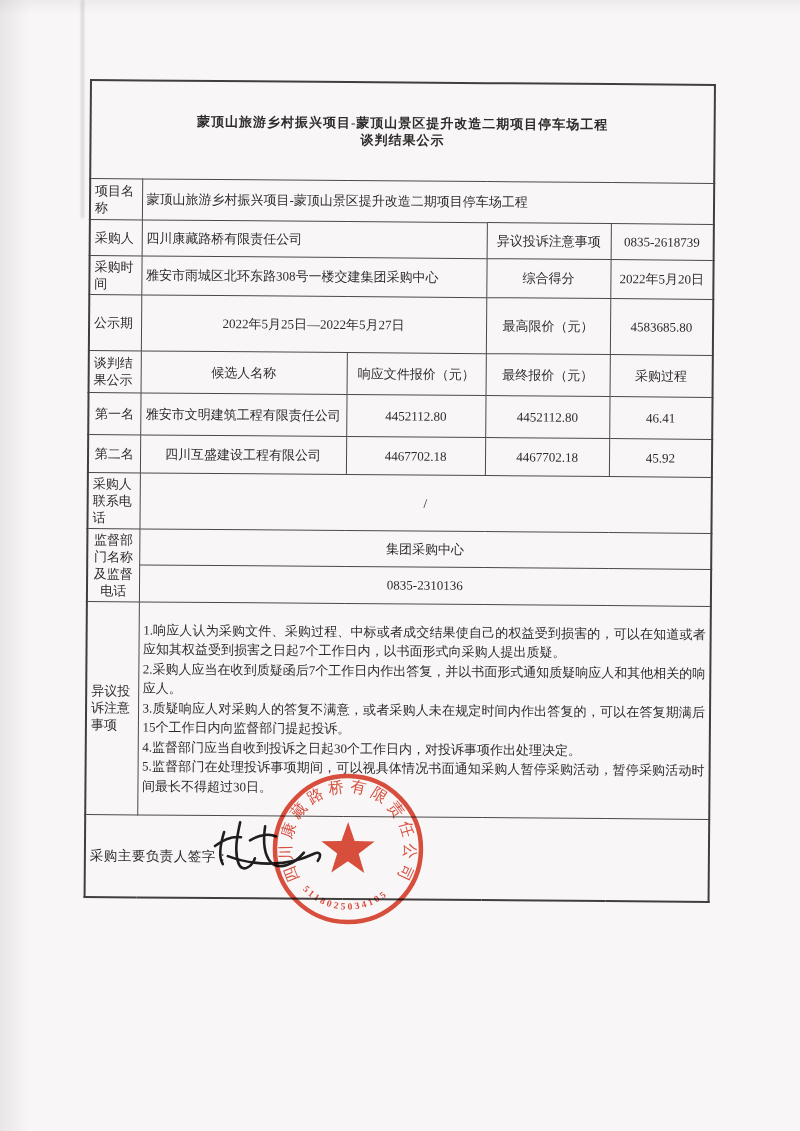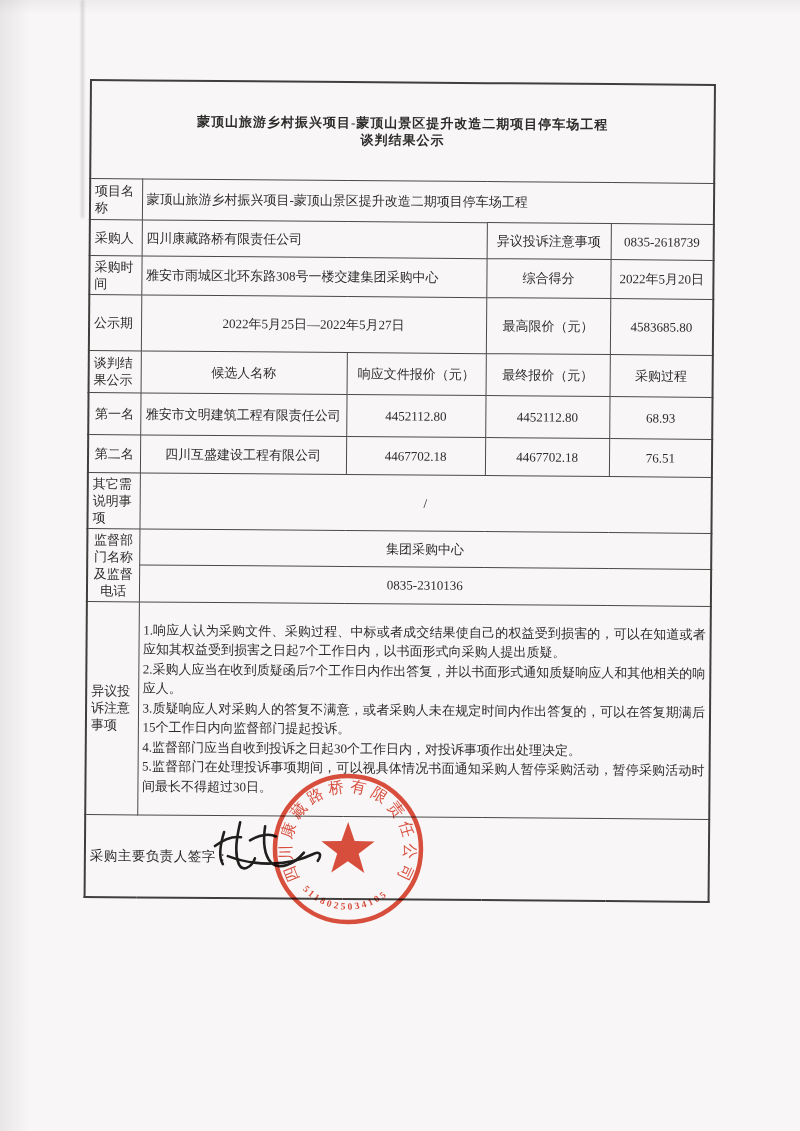"68.93" td.c { text: 68.93 -> 46.41 }
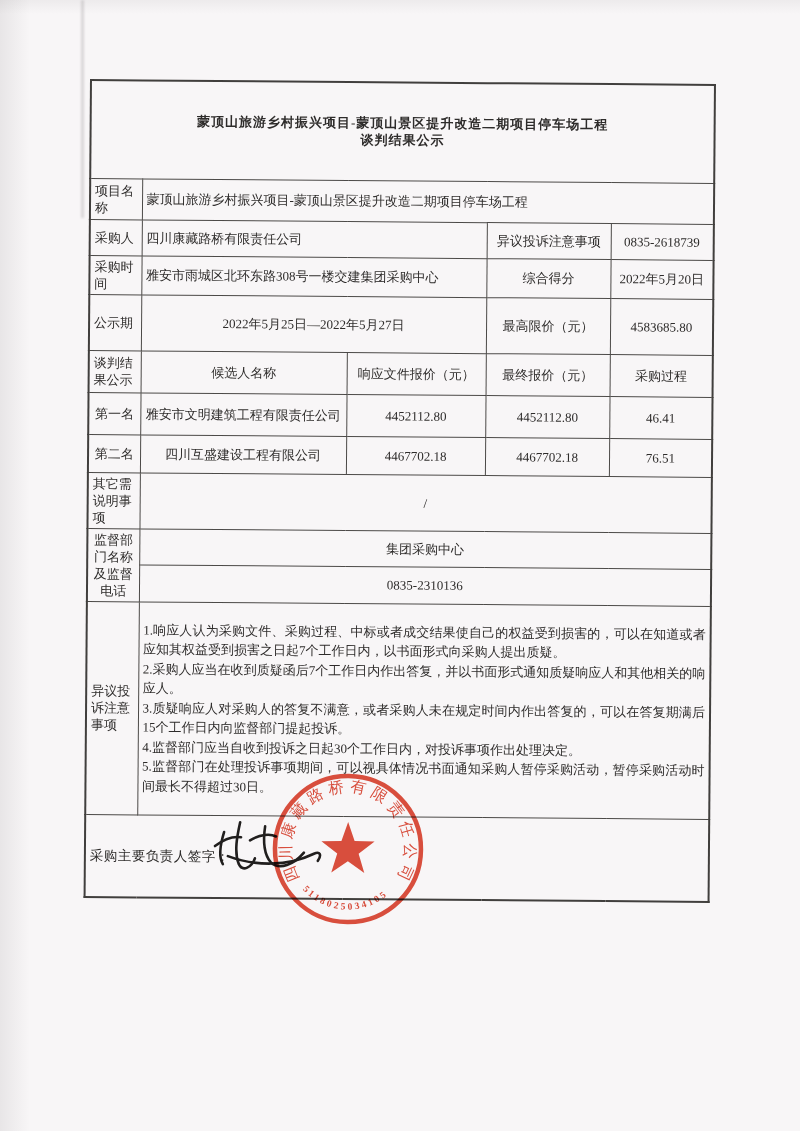"76.51" td.c { text: 76.51 -> 45.92 }
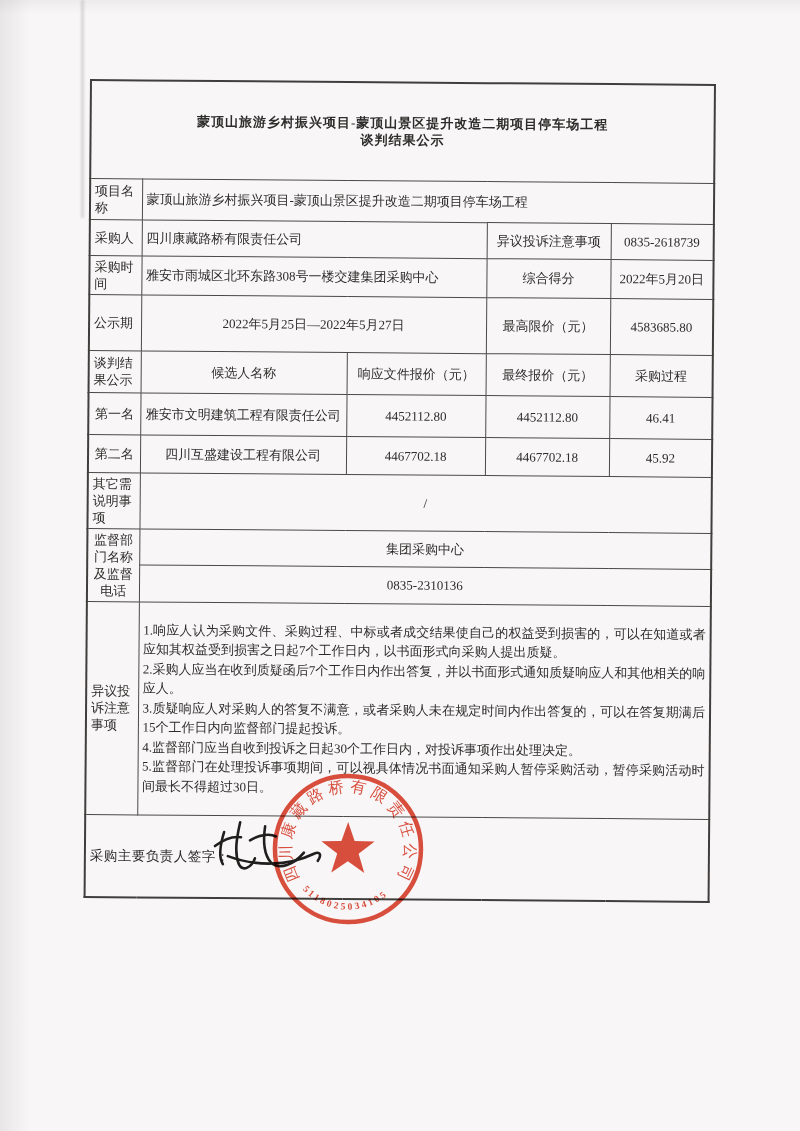"其它需说明事项" td.lbl { text: 其它需说明事项 -> 采购人联系电话 }
